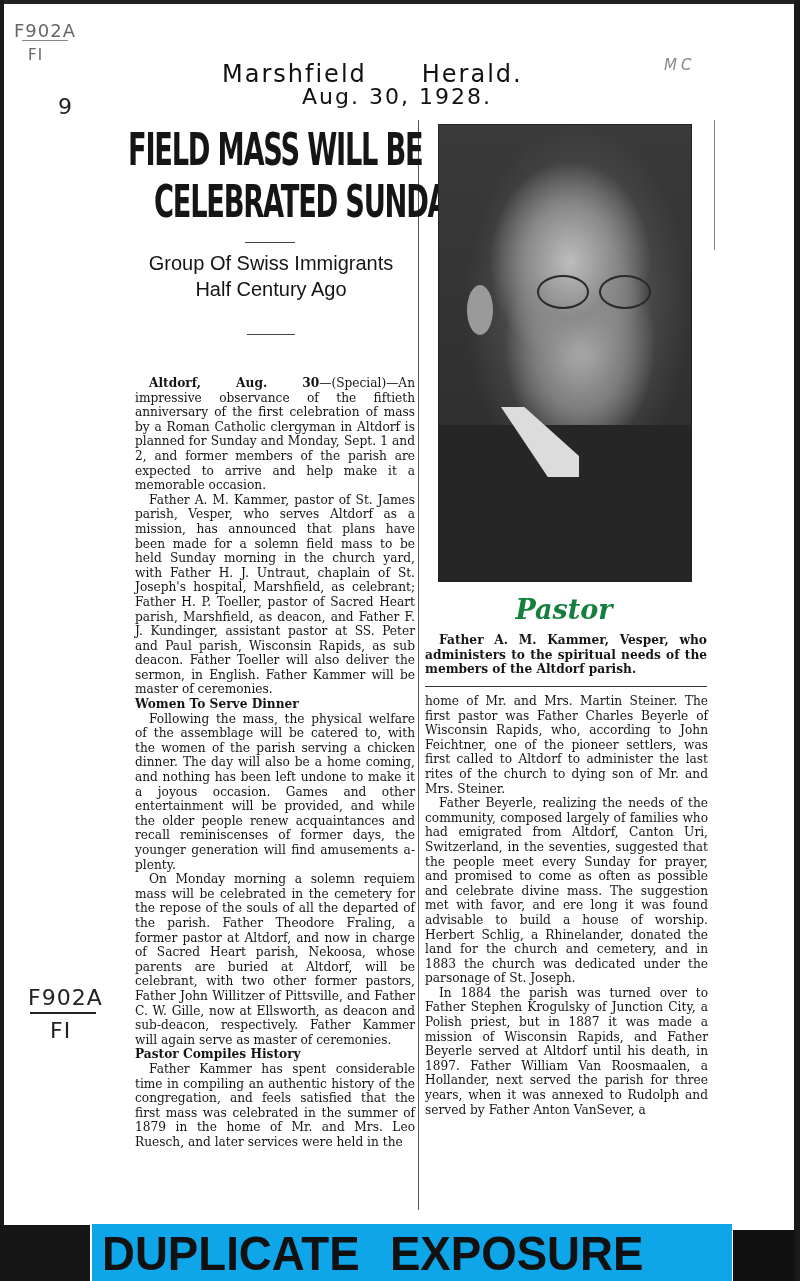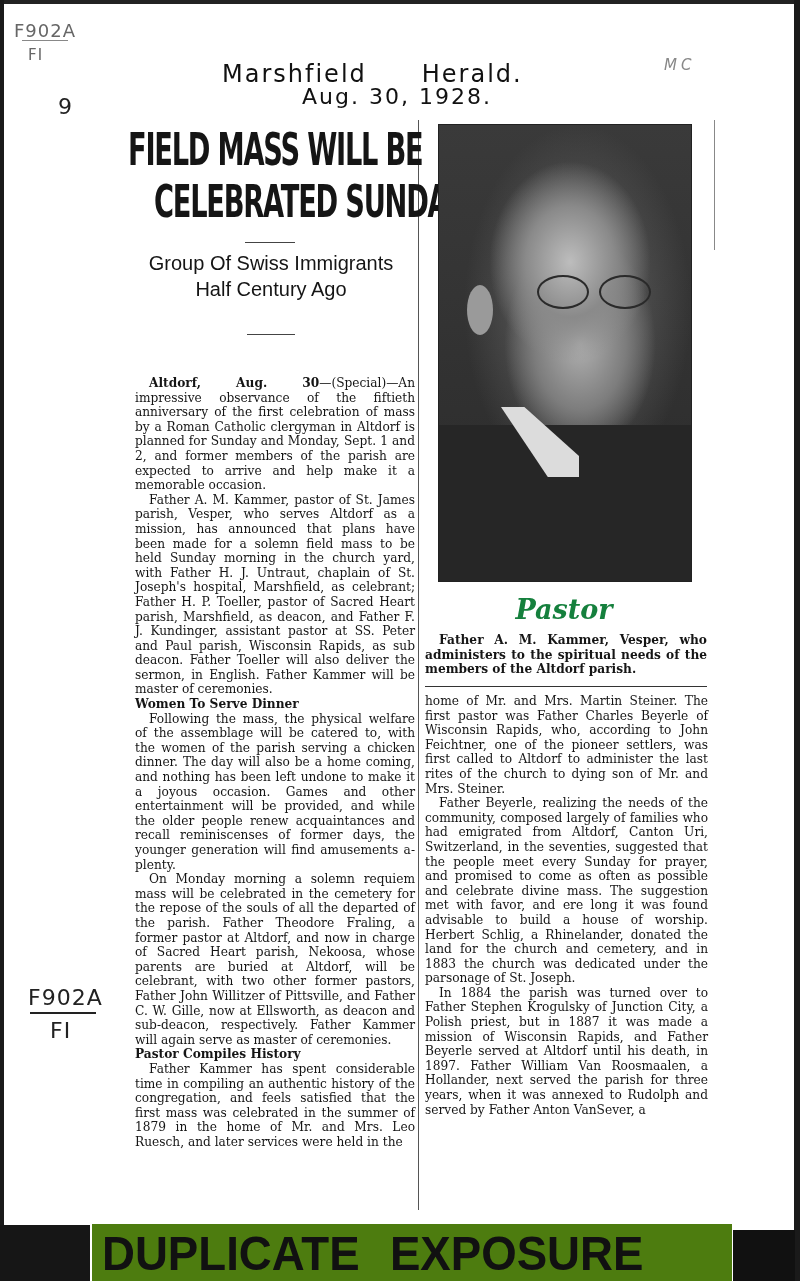"DUPLICATE EXPOSURE" .footer-banner { background: #4d7c0f -> #0ea5e9 }
